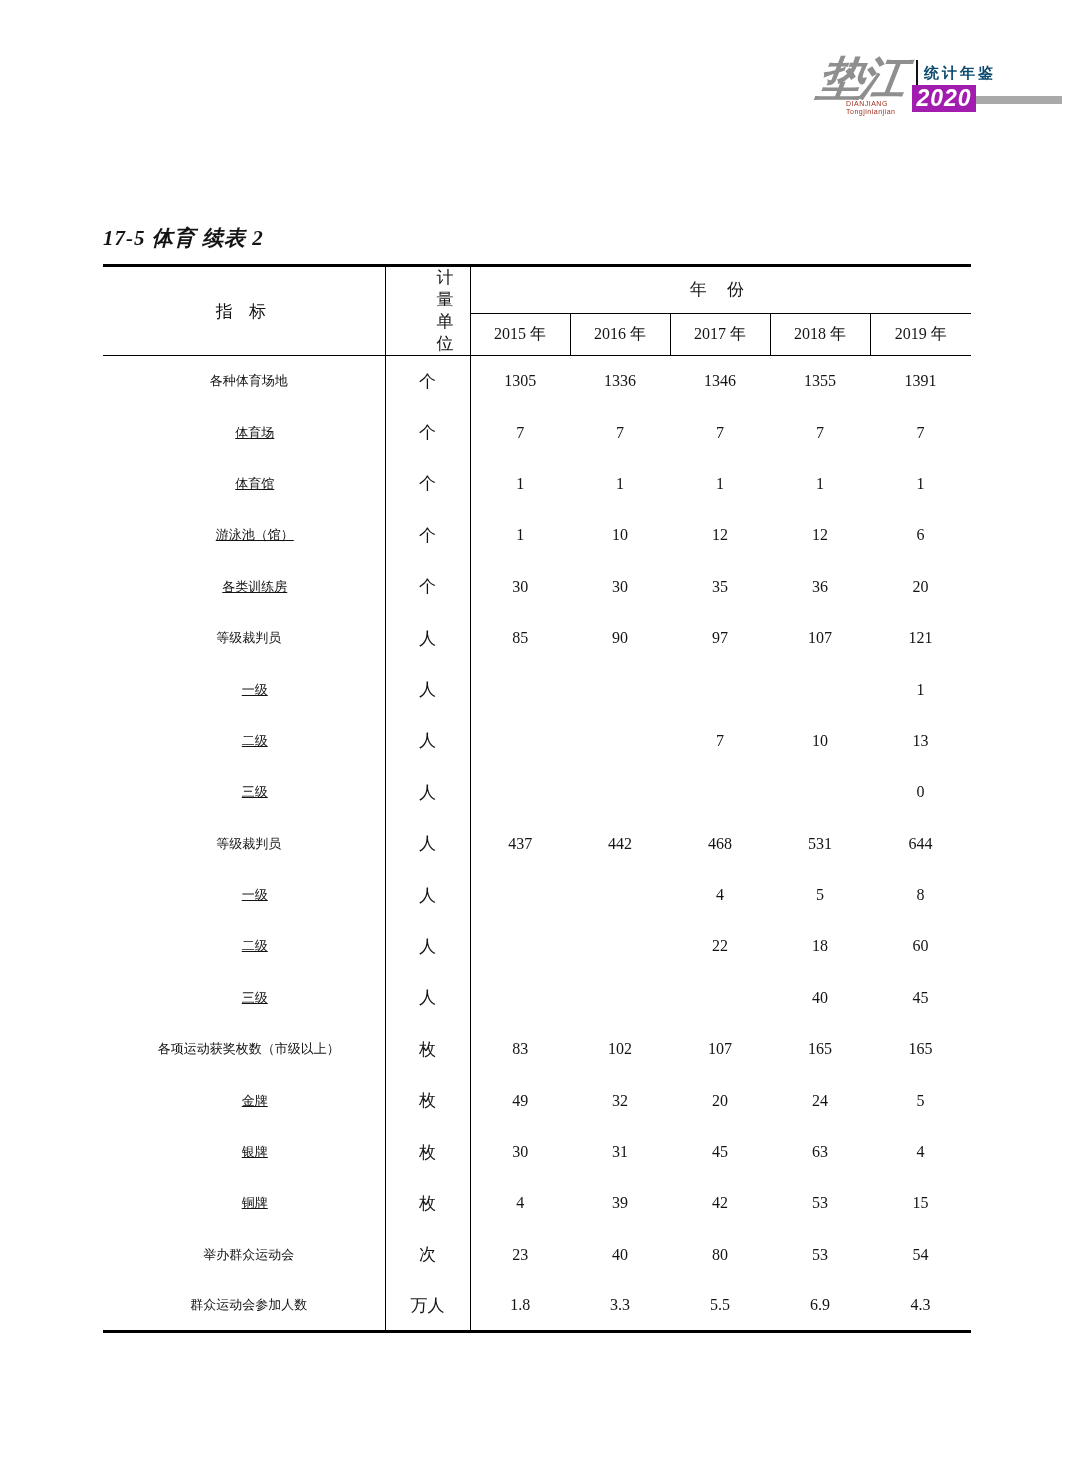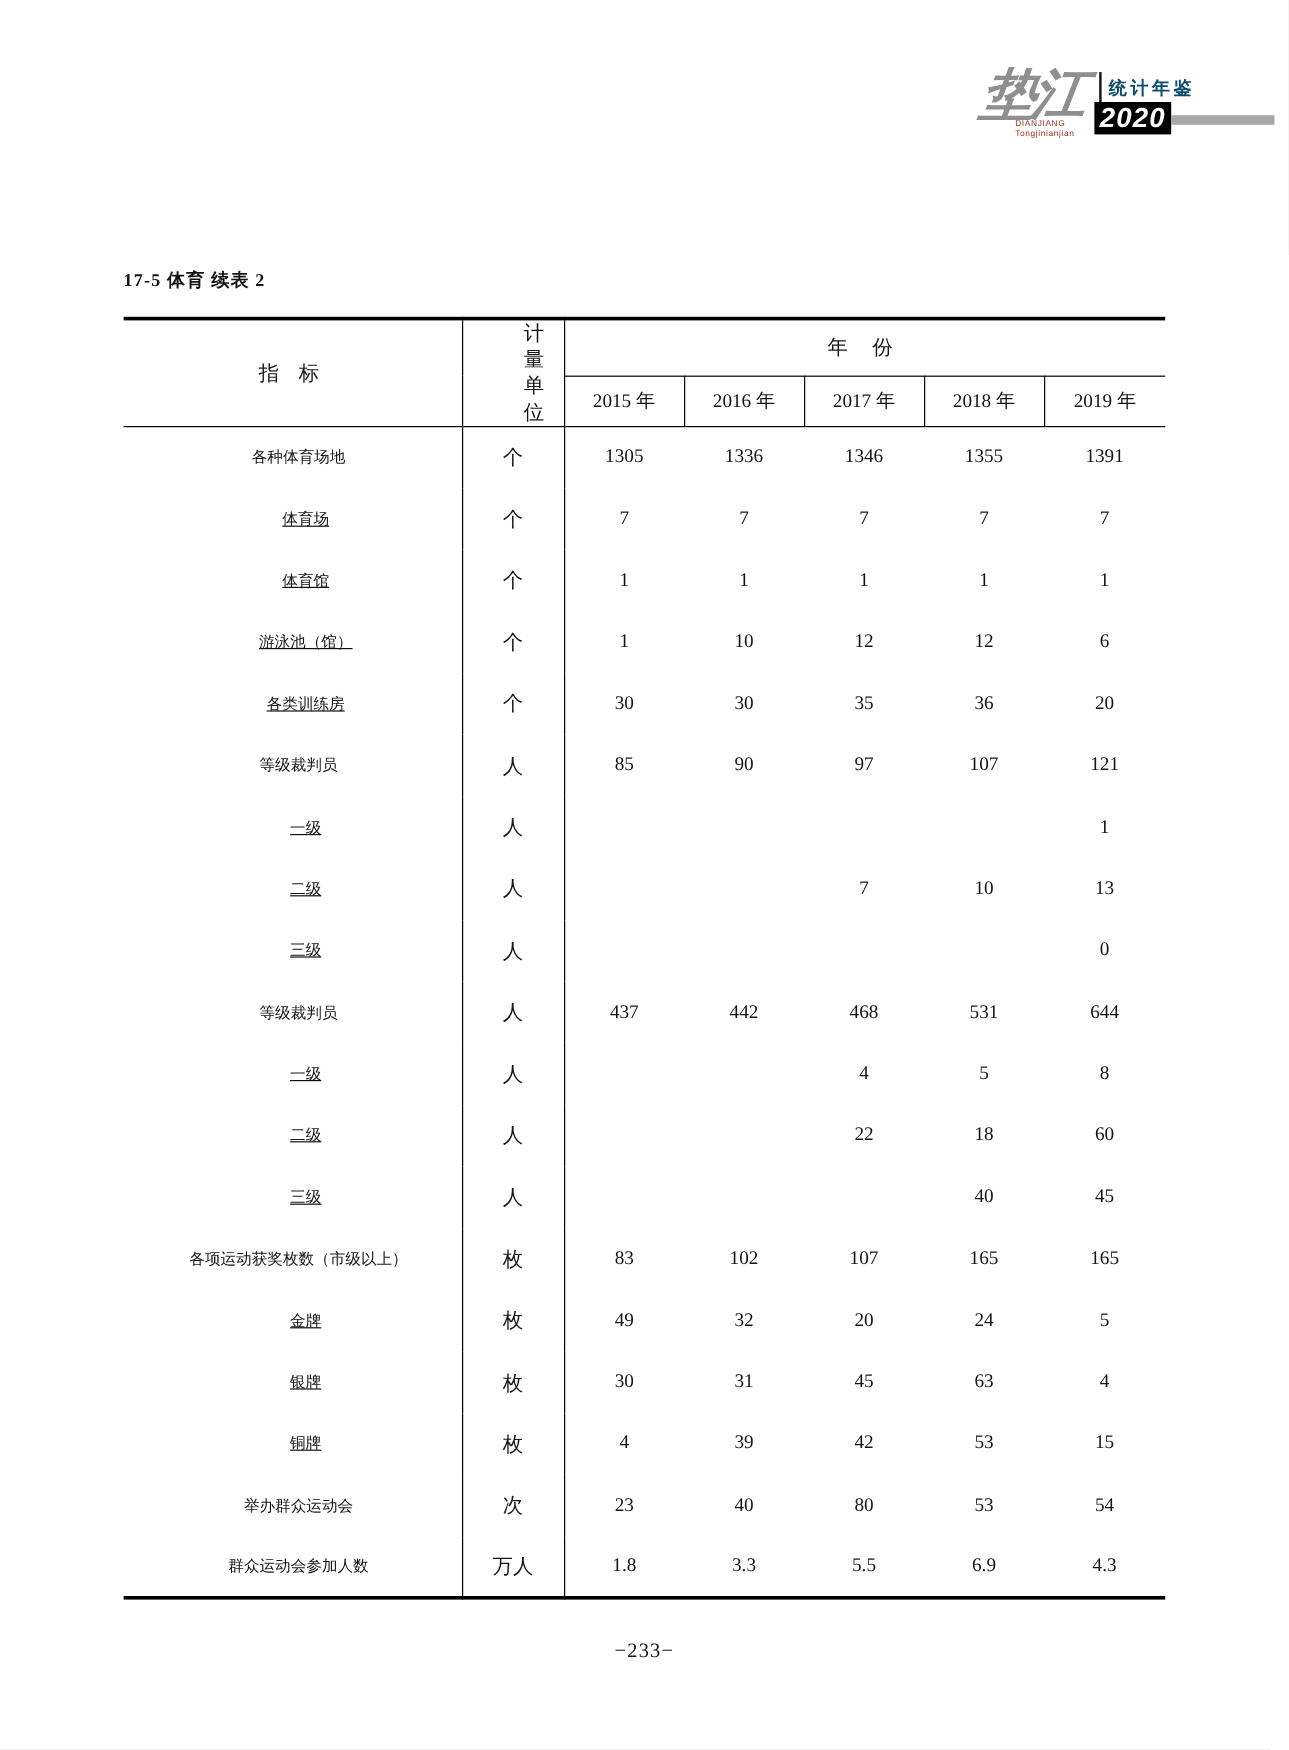"2020" .logo-yearbox { background: #000000 -> #a21caf }
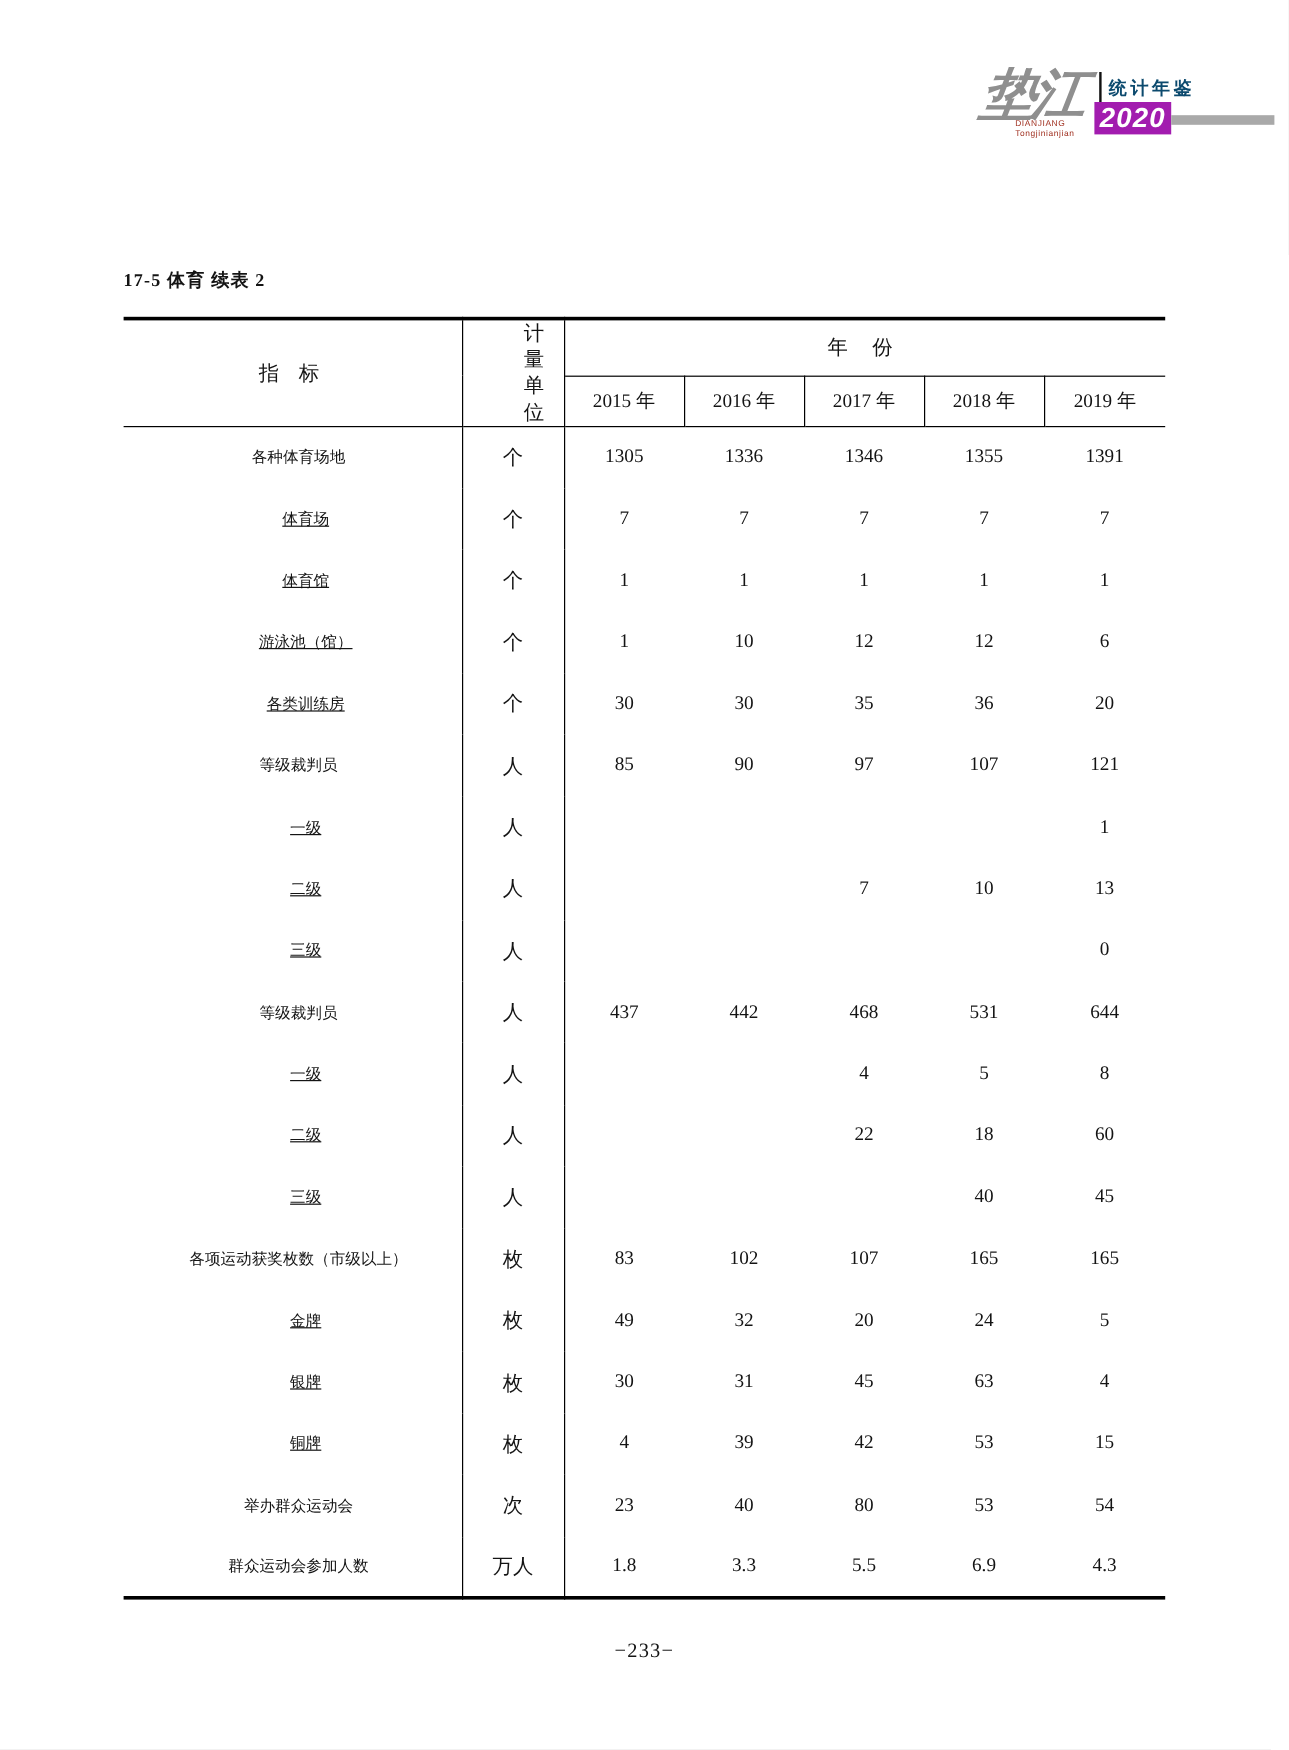"17-5 体育 续表 2" .table-title { font-size: 15px -> 21px; font-style: none -> italic }
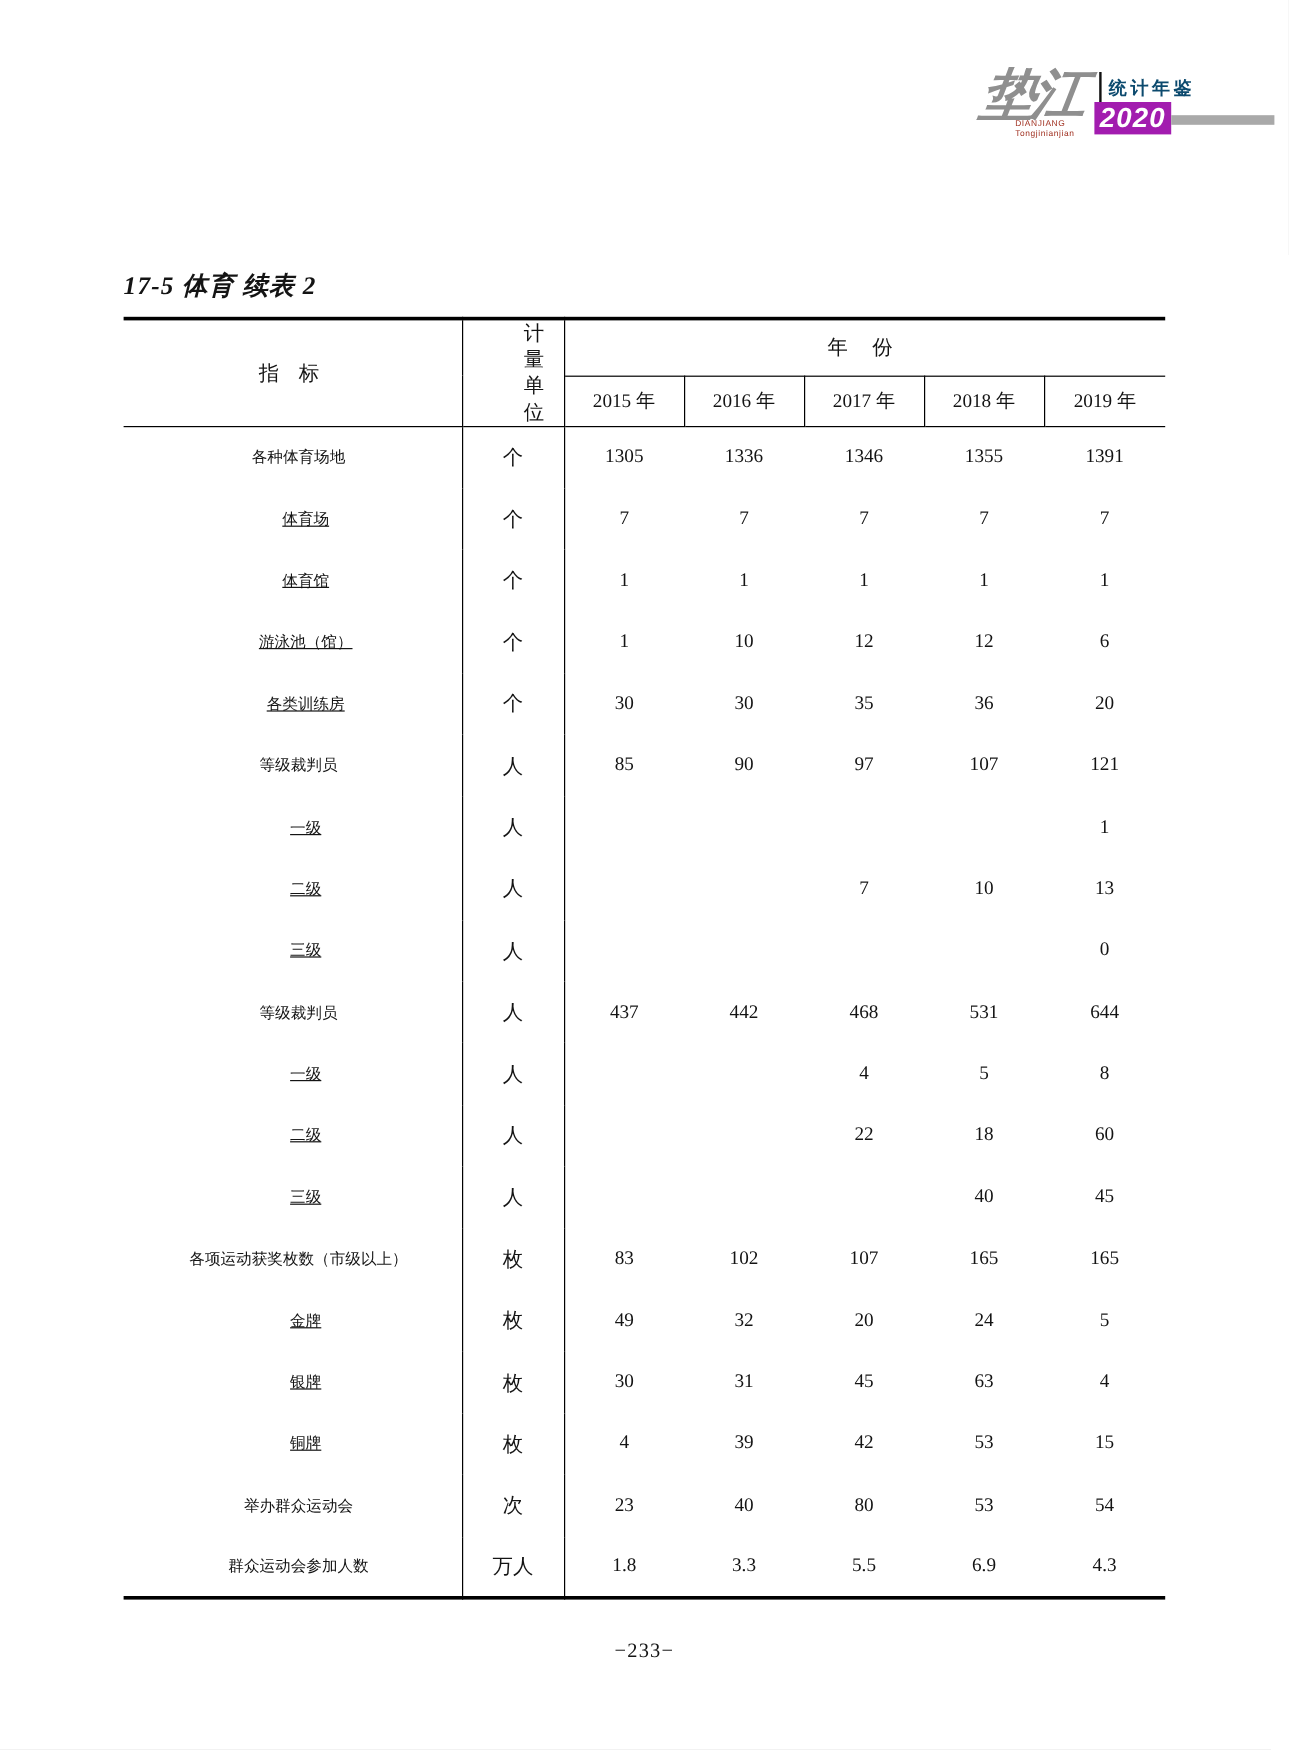"−233−" div.page-number { html: <div>−233−</div> -> none }
